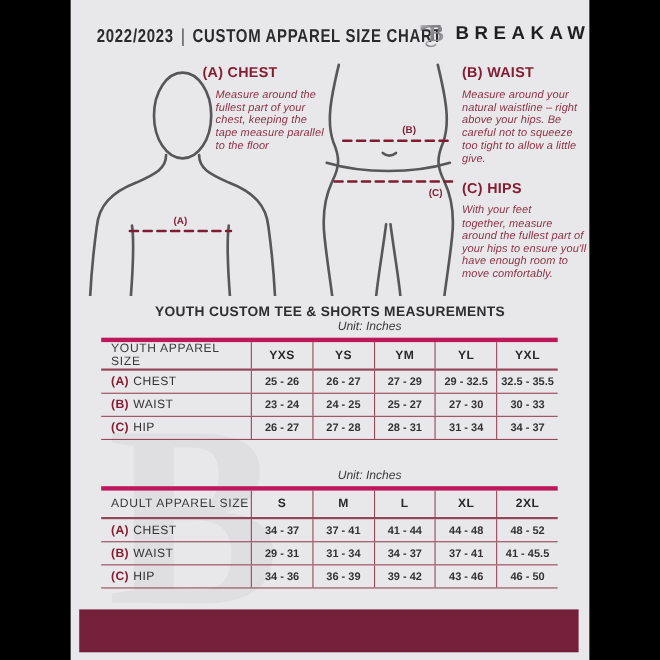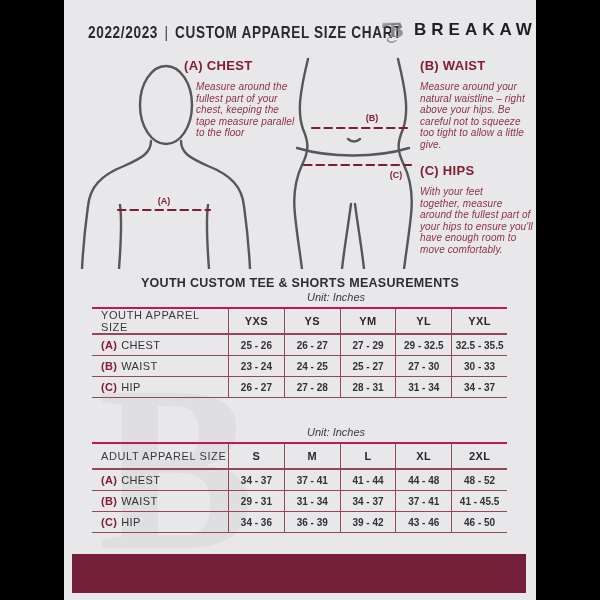"YOUTH APPAREL SIZE" .t-row.t-head { border-top: 2px solid #be185d -> 4px solid #be185d }
